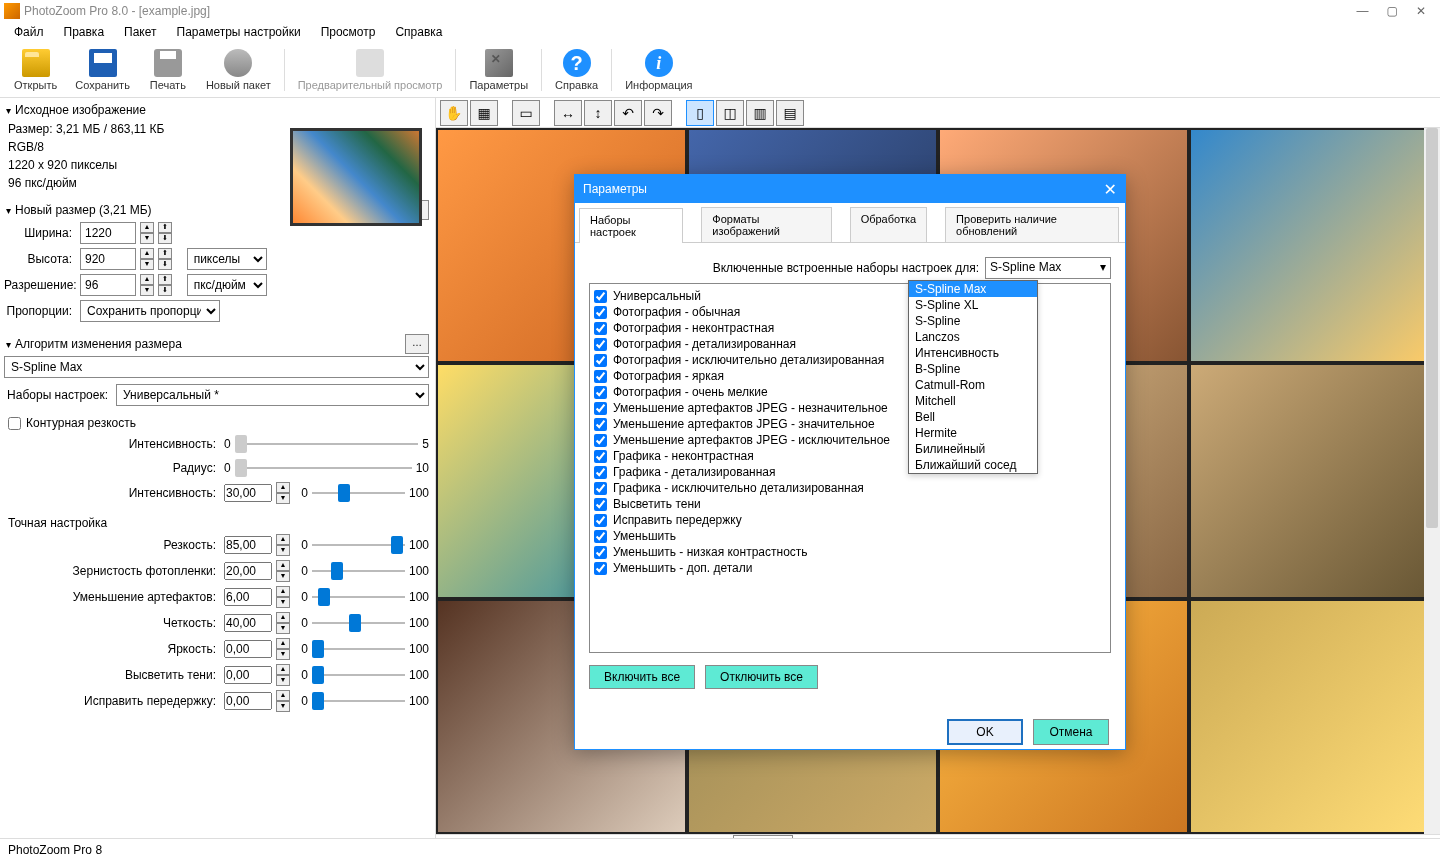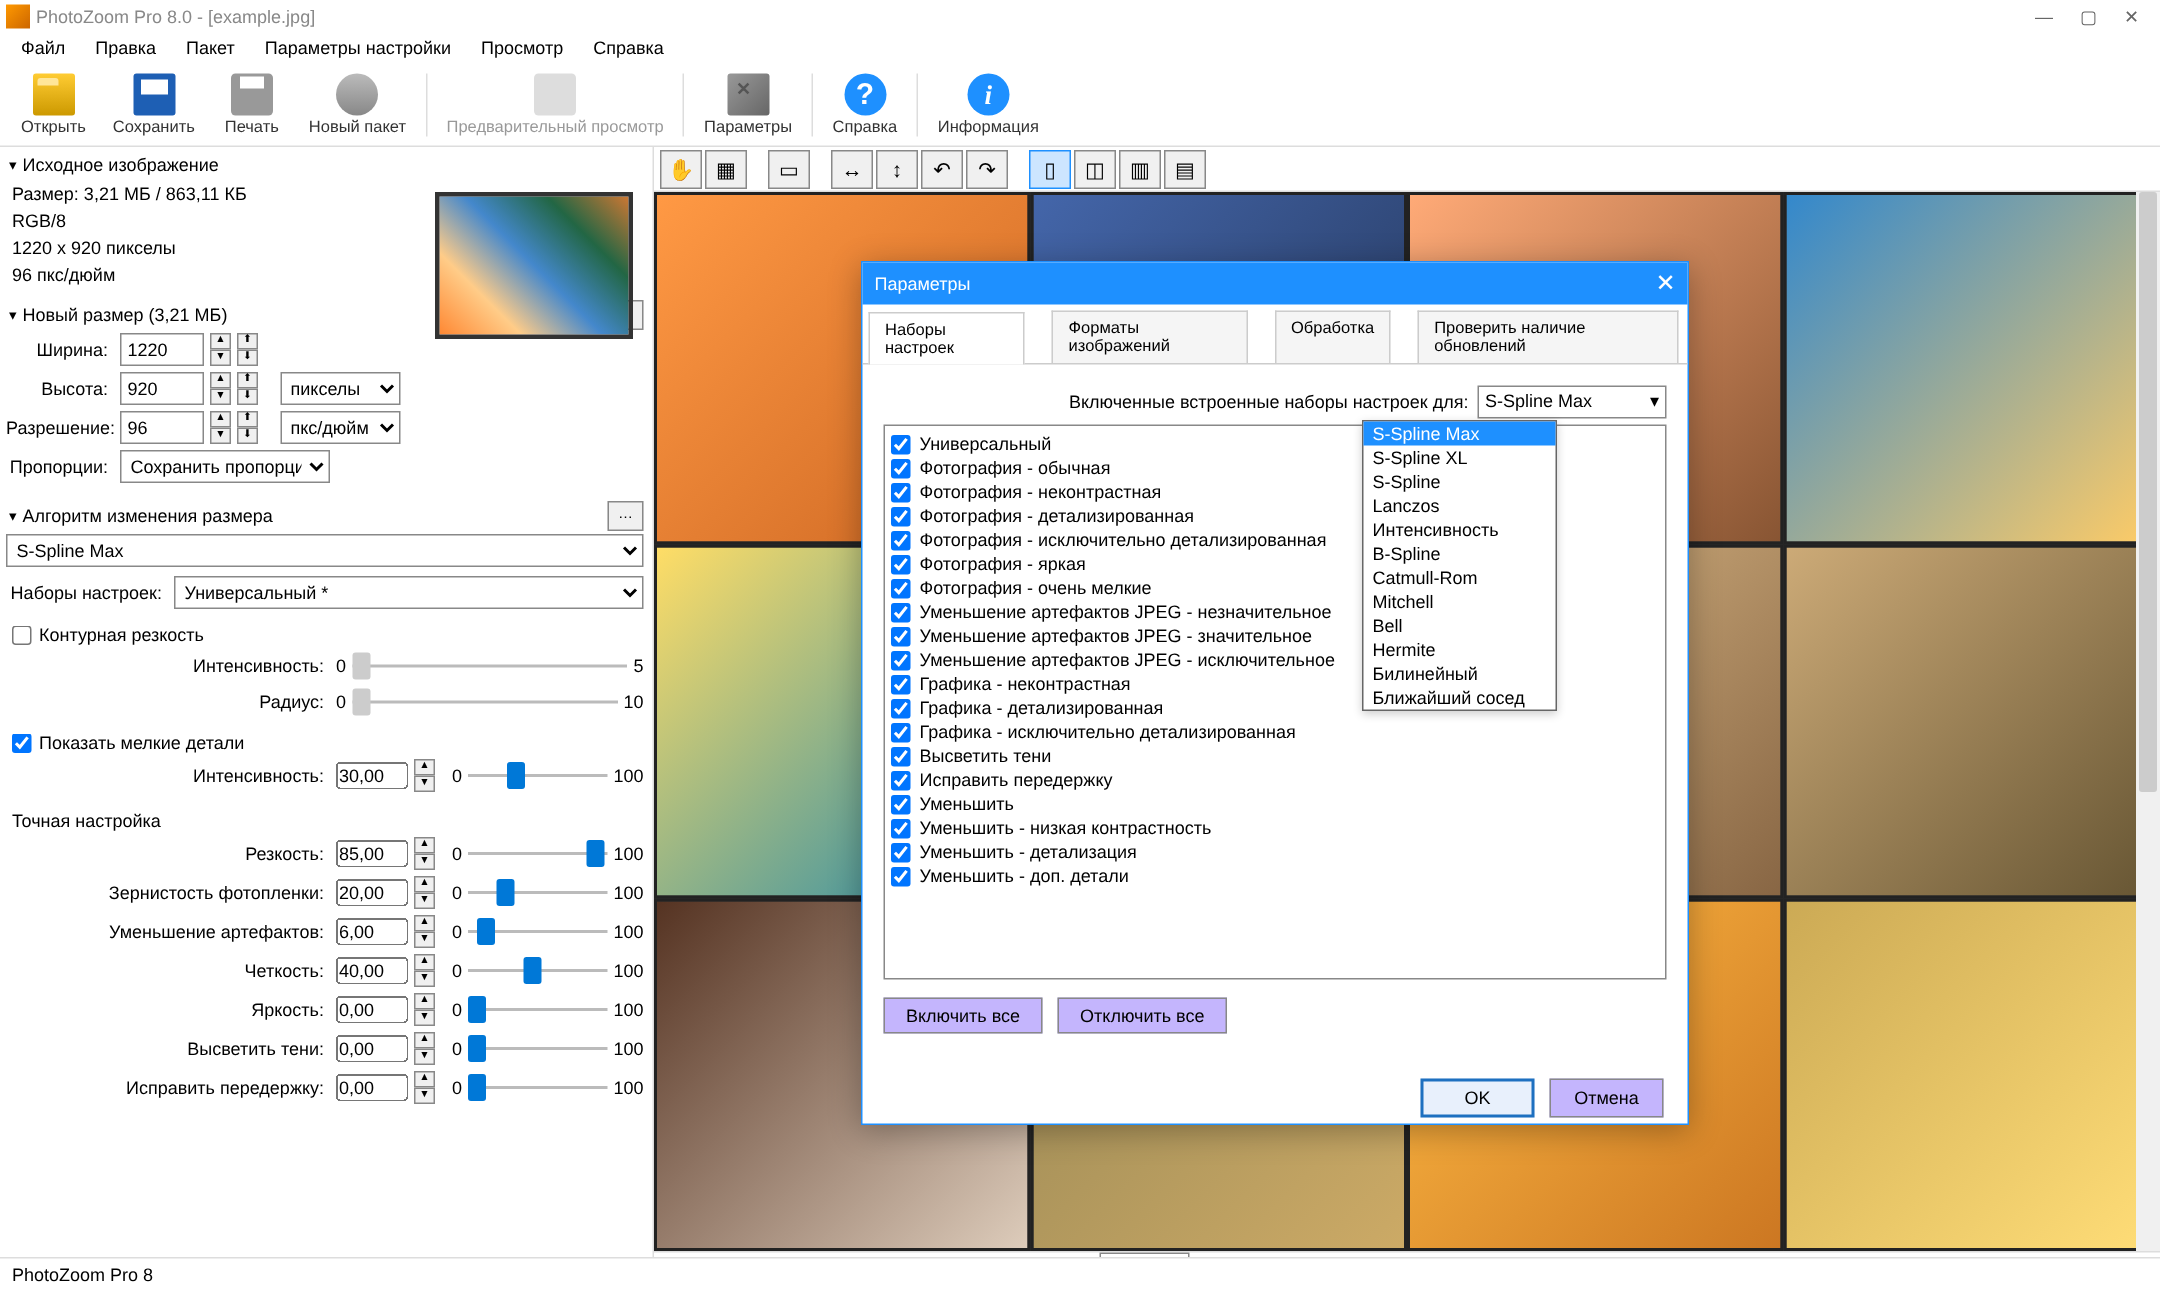"Показать мелкие детали" div.cb { html: <div> <input> <span>Показать мелкие детали</span> </div> -> none }
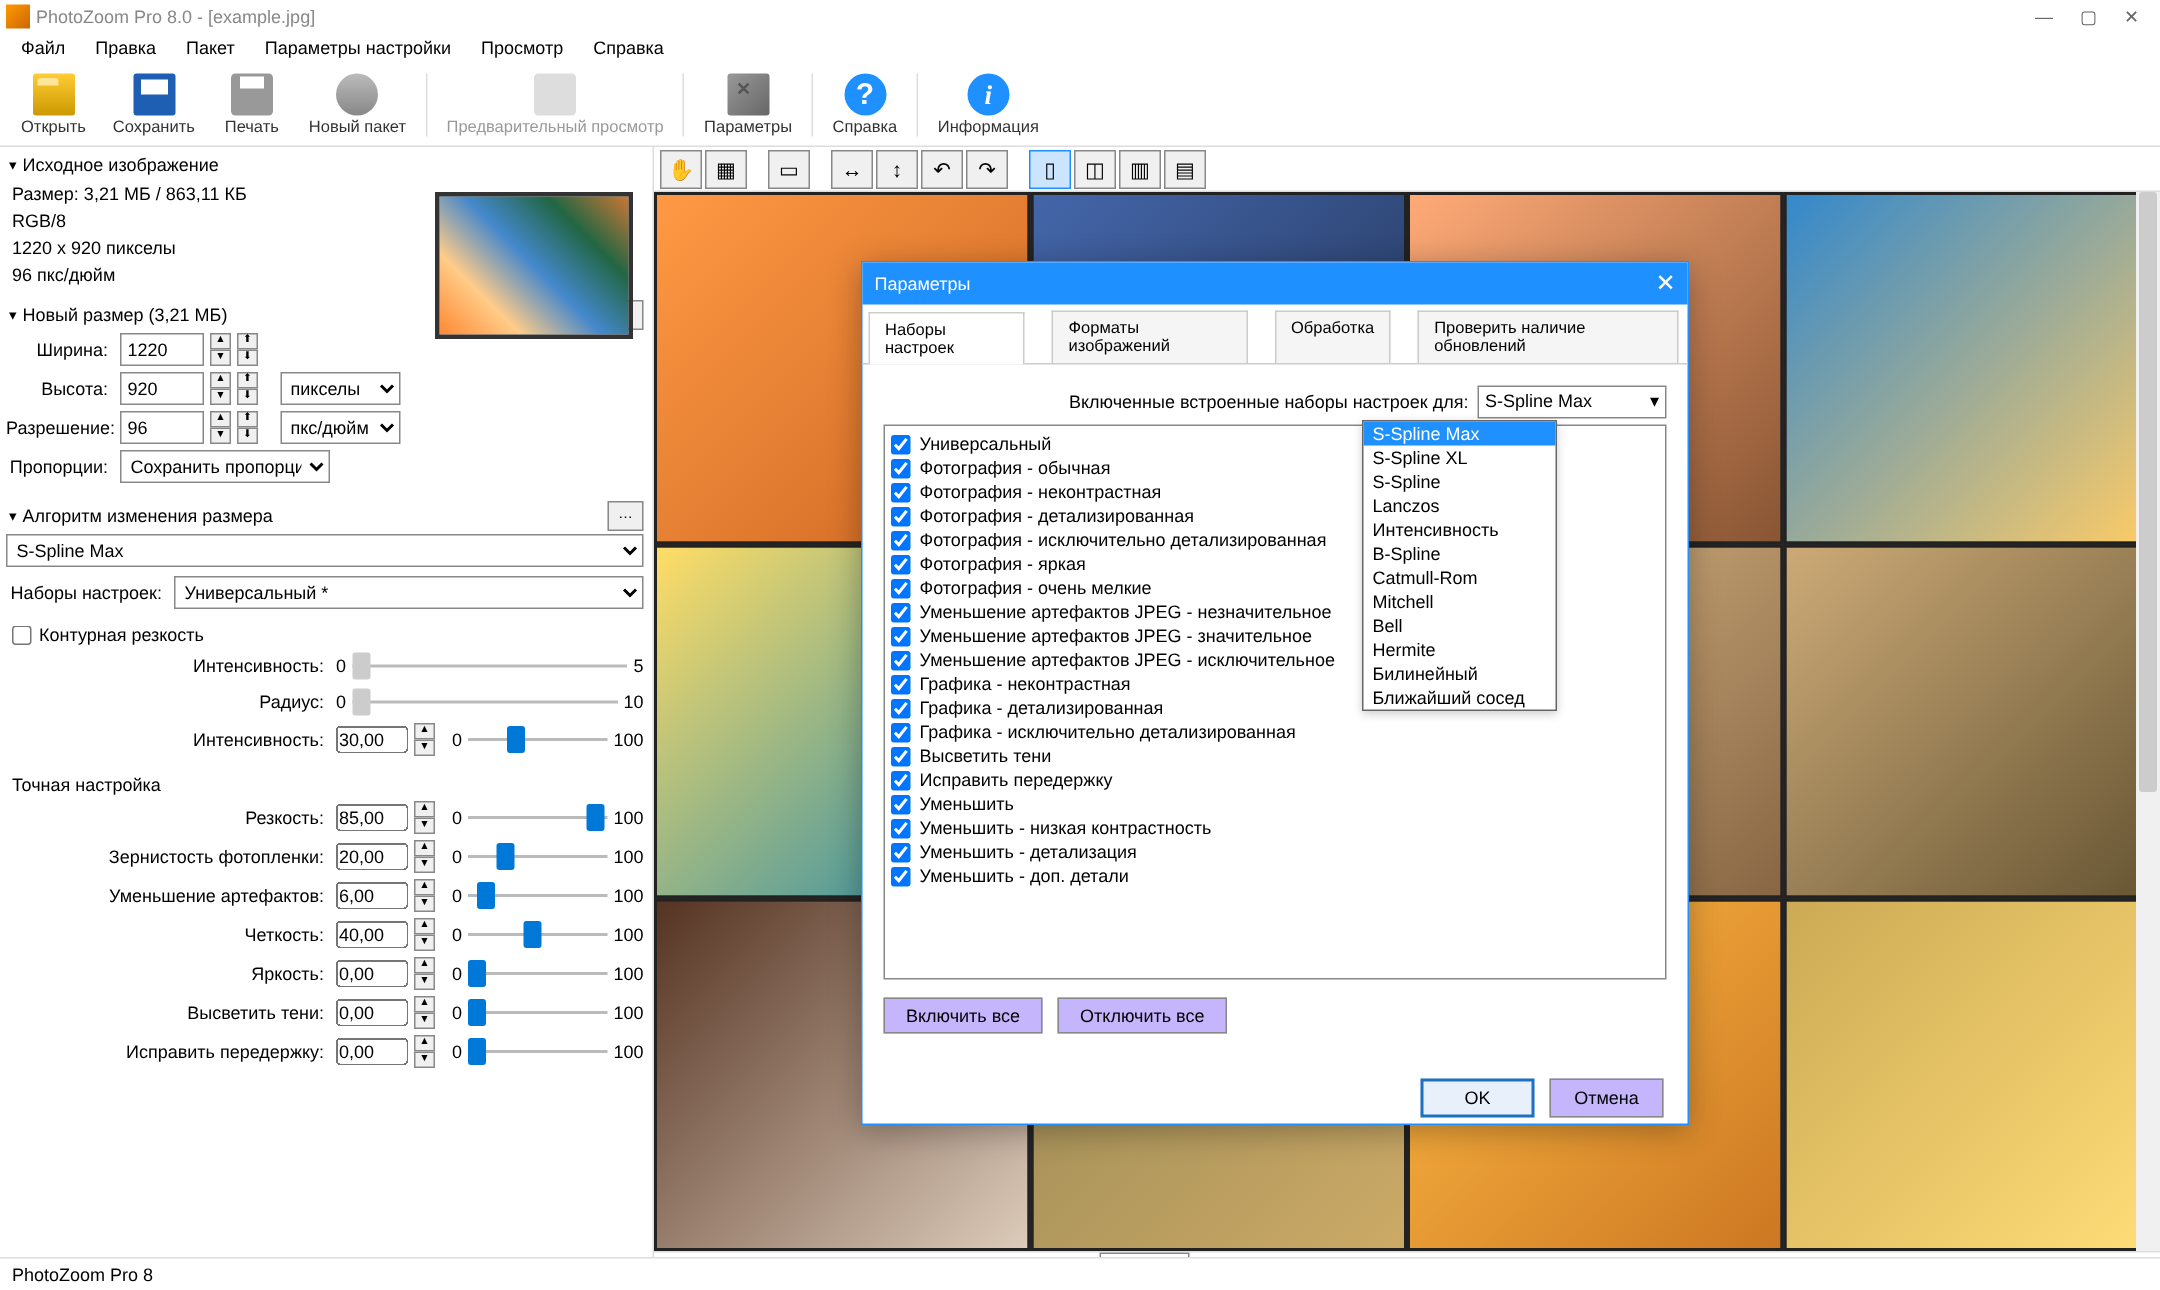"Уменьшить - детализация" div.preset-item { html: <div> <input> <span>Уменьшить - детализация</span> </div> -> none }
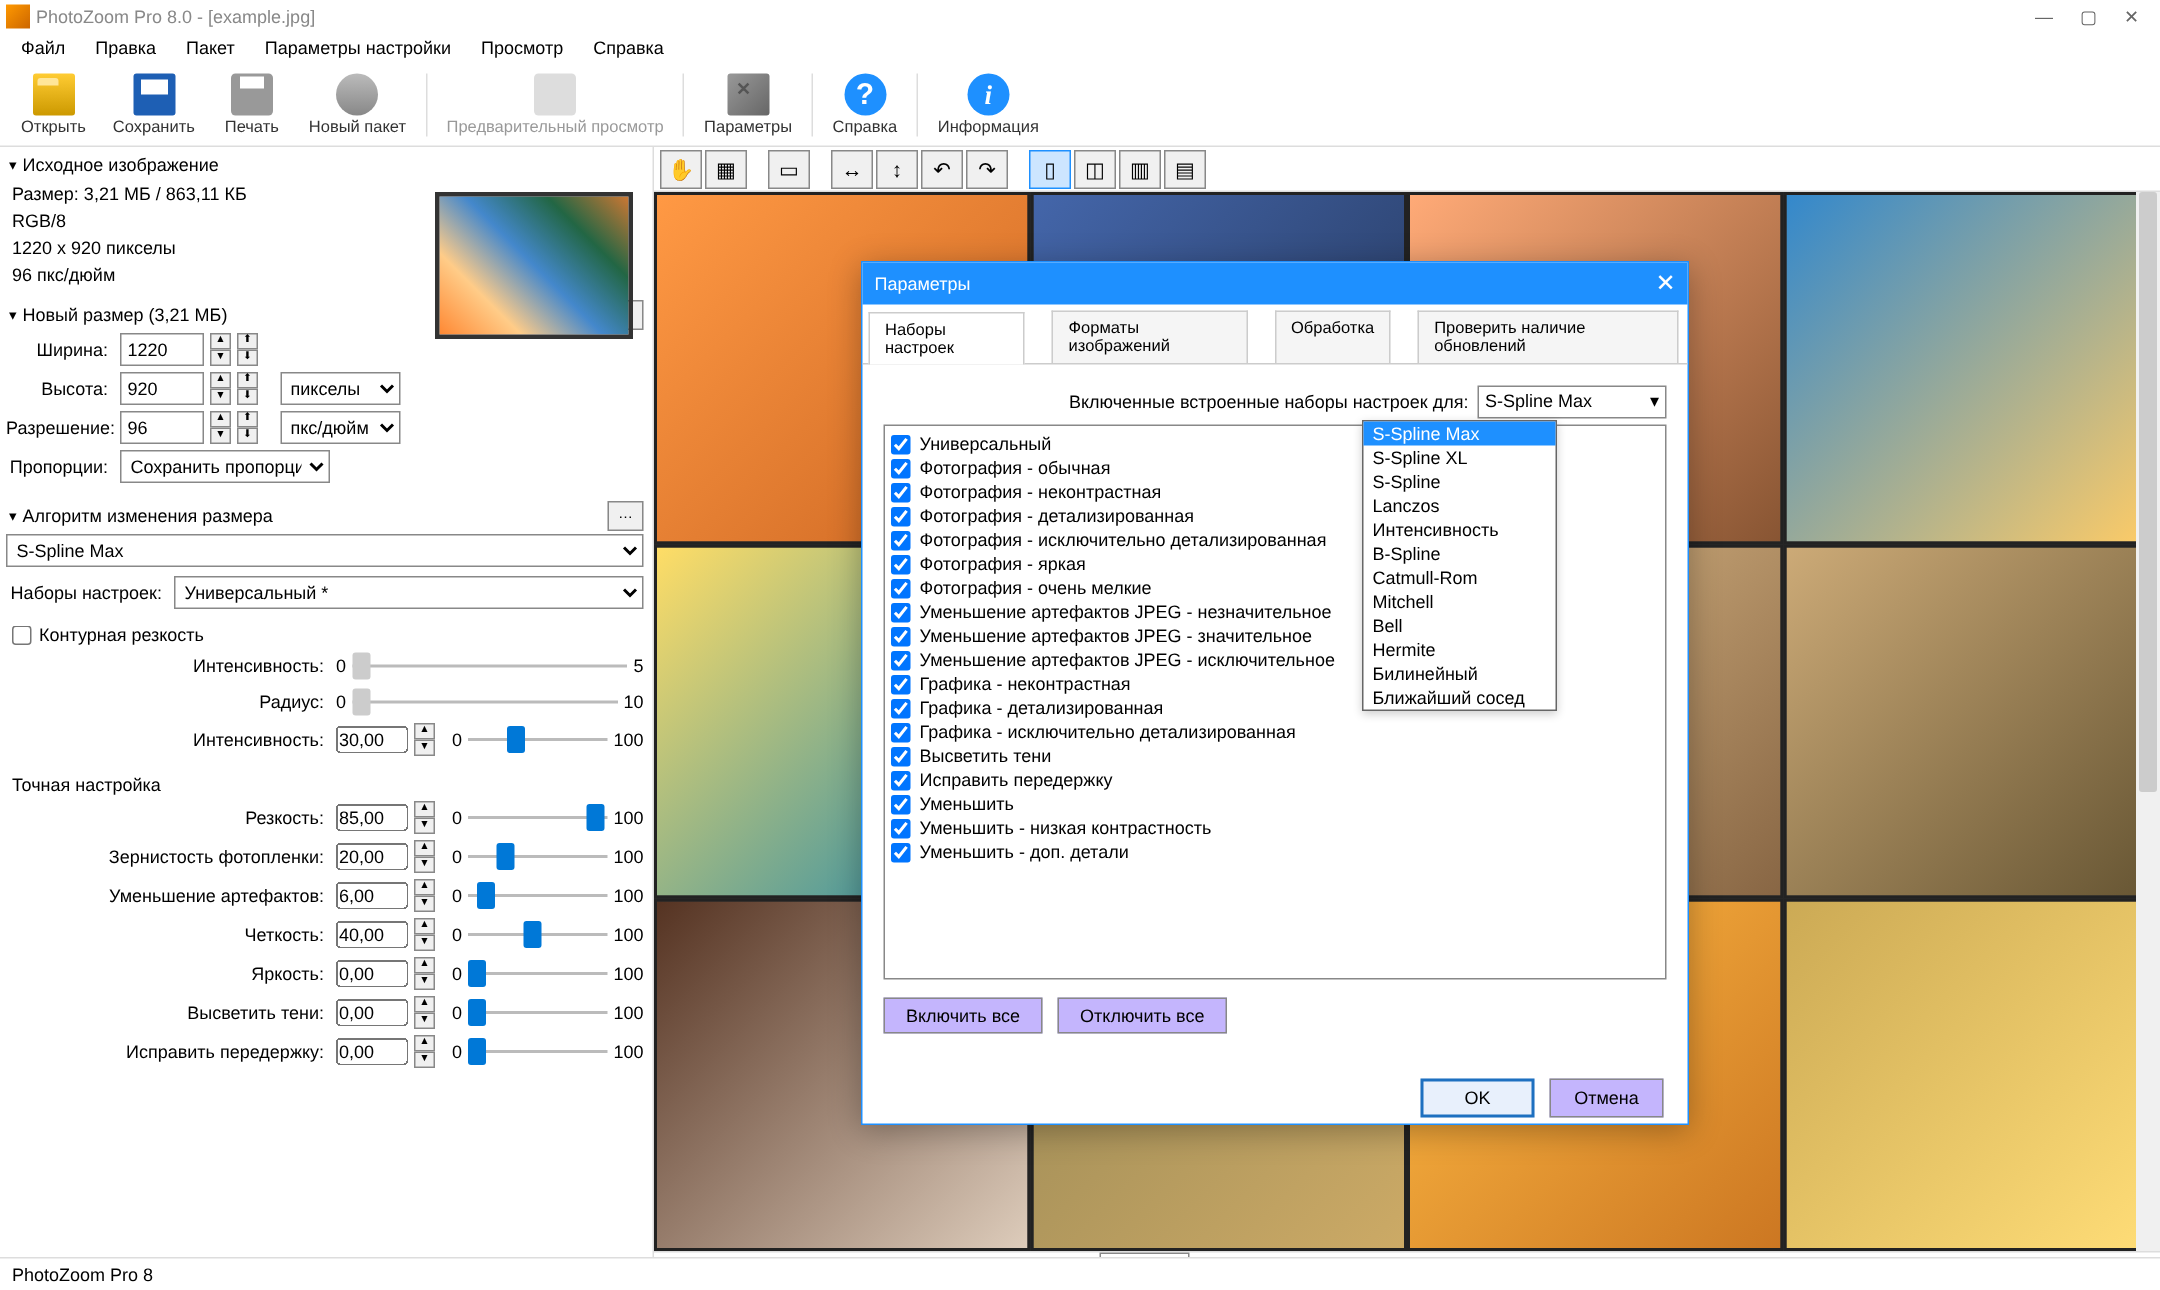"Включить все" .btn { background: #c4b5fd -> #5eead4 }
